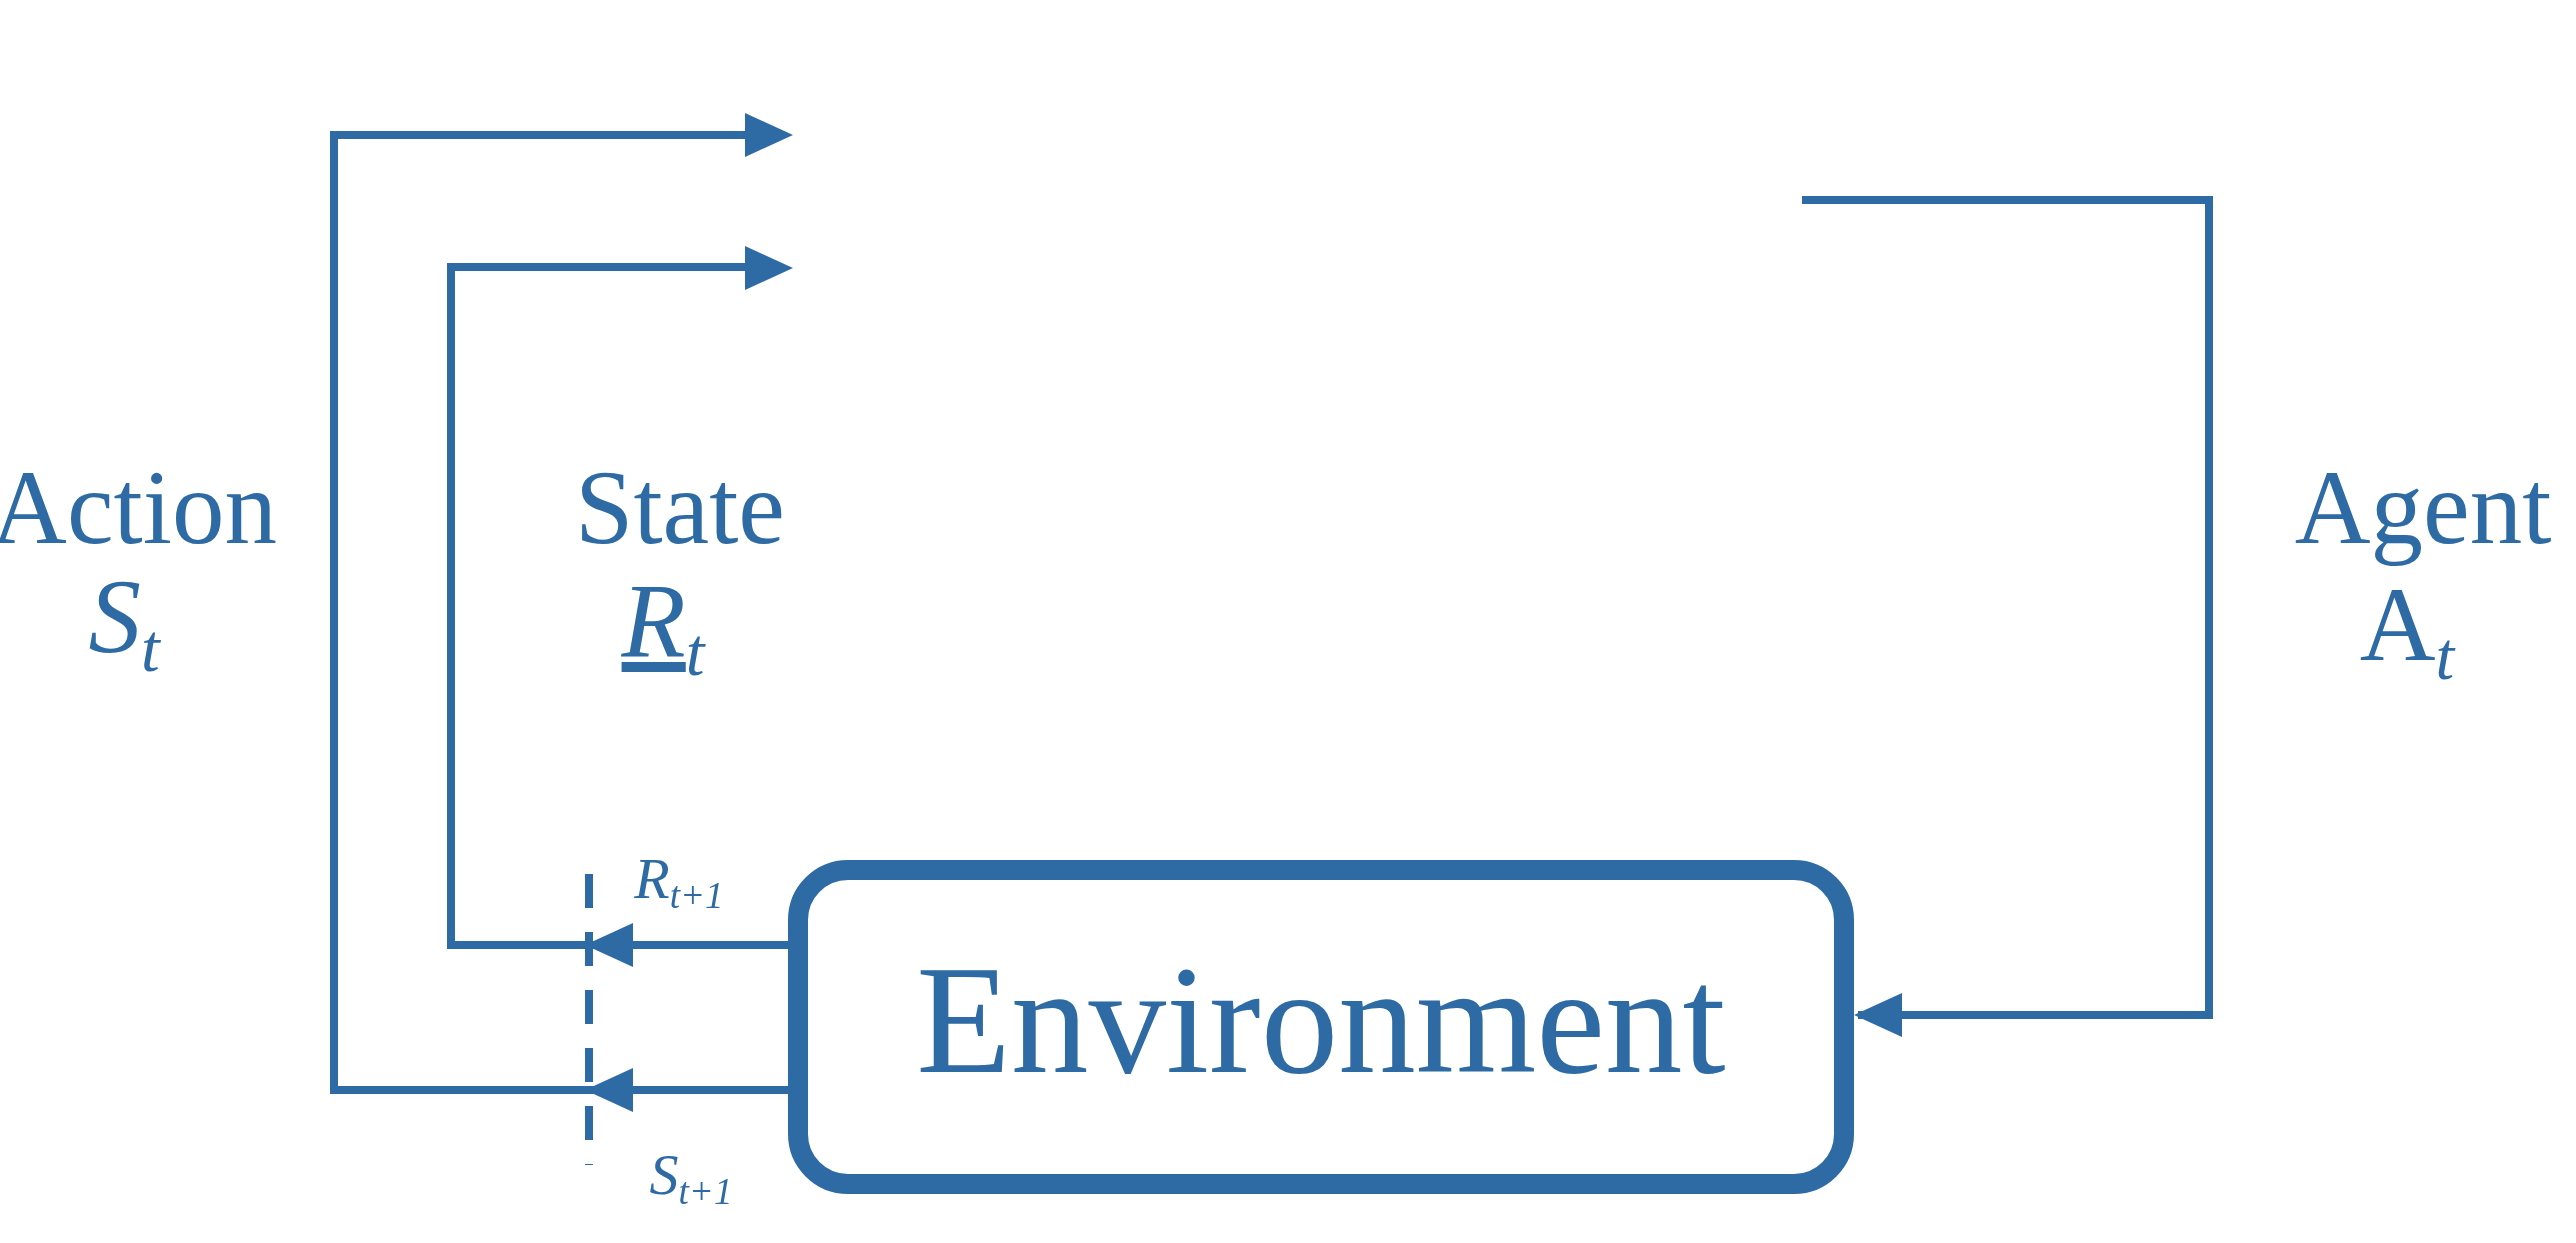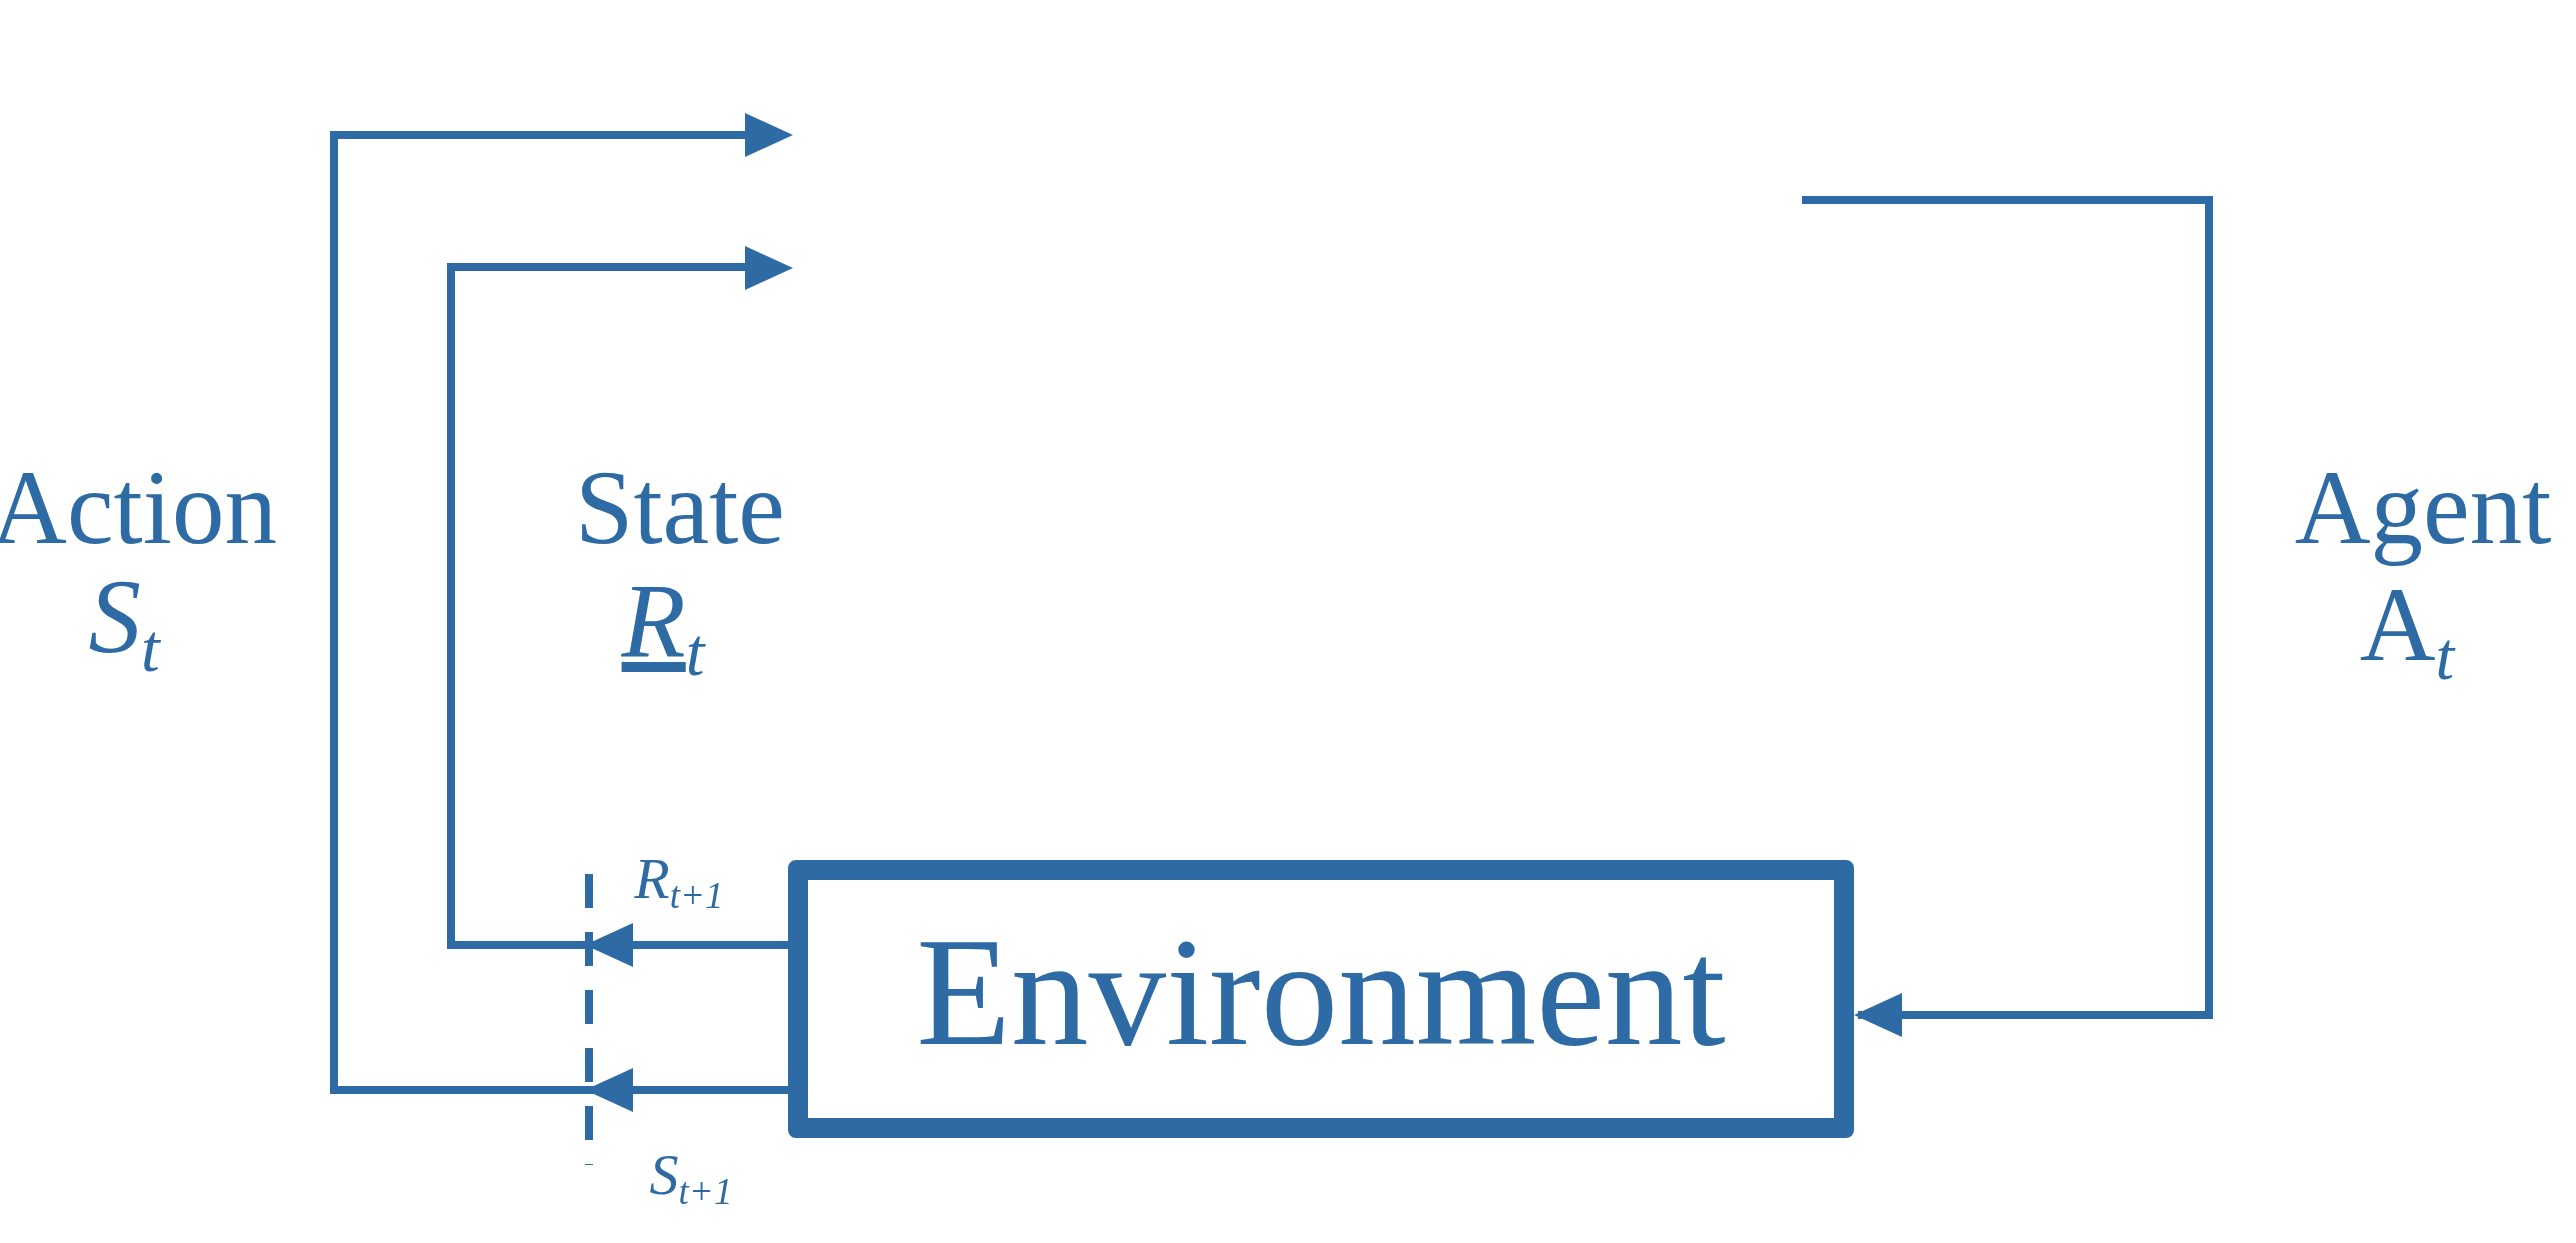"Environment" #env-box { border-radius: 8px -> none; height: 278px -> 334px }
